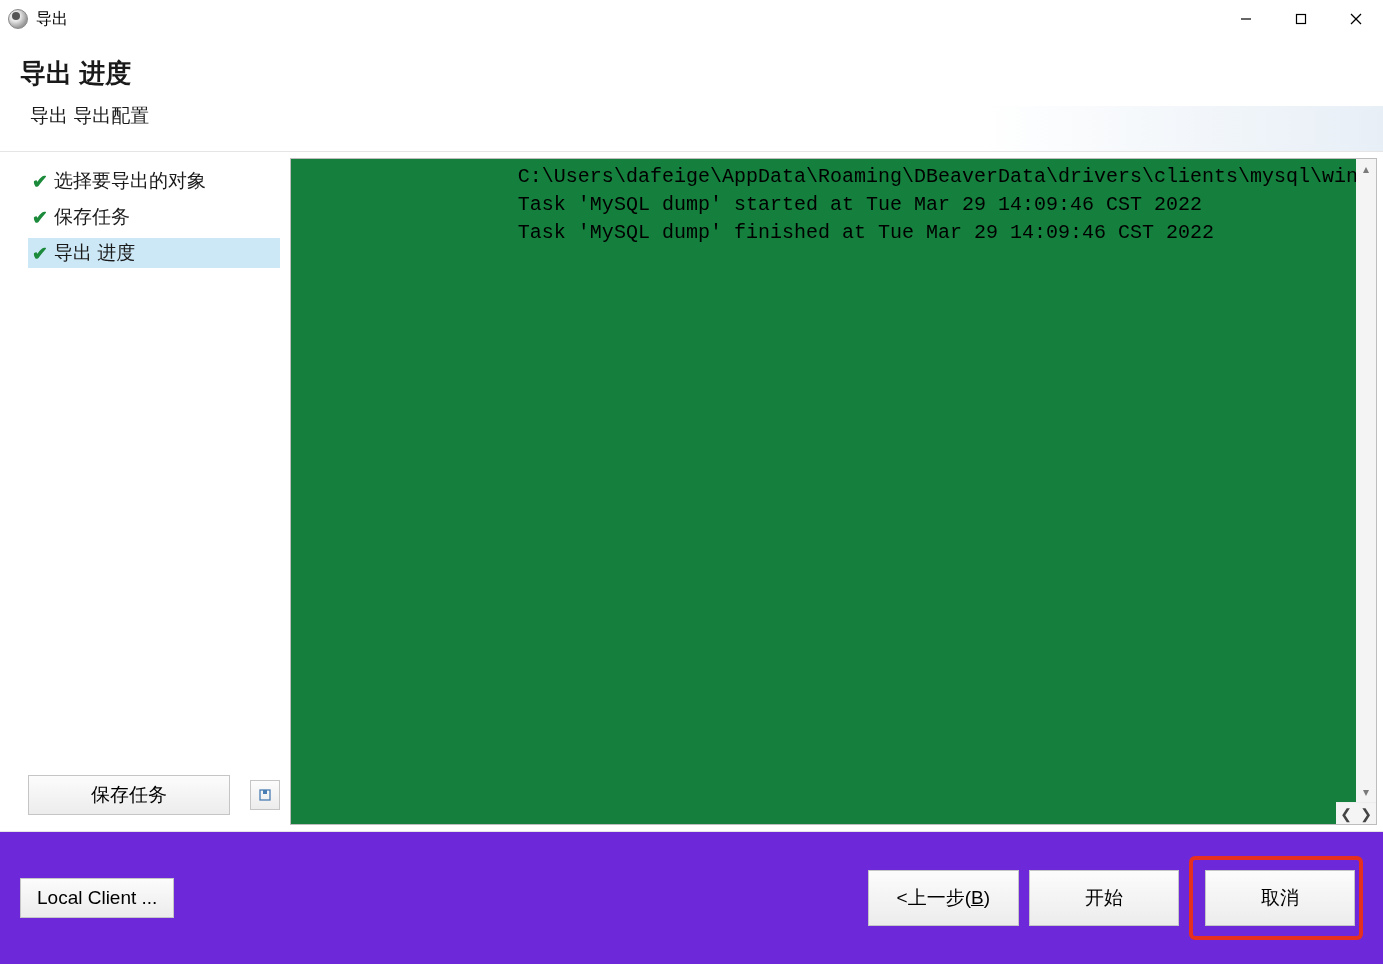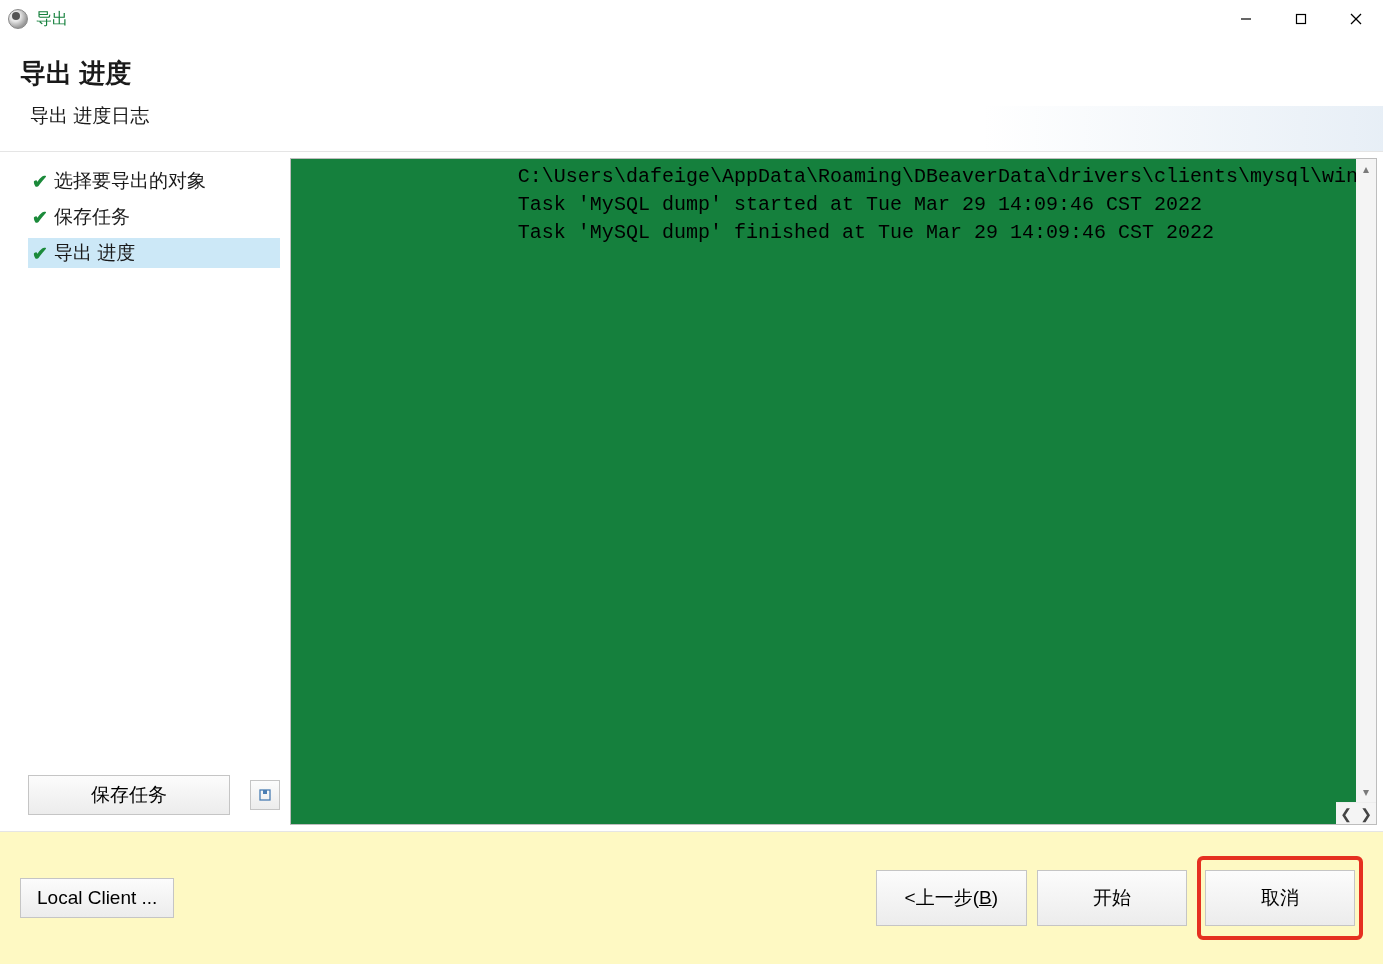"导出" .titlebar .title-text { color: #15803d -> #000000 }
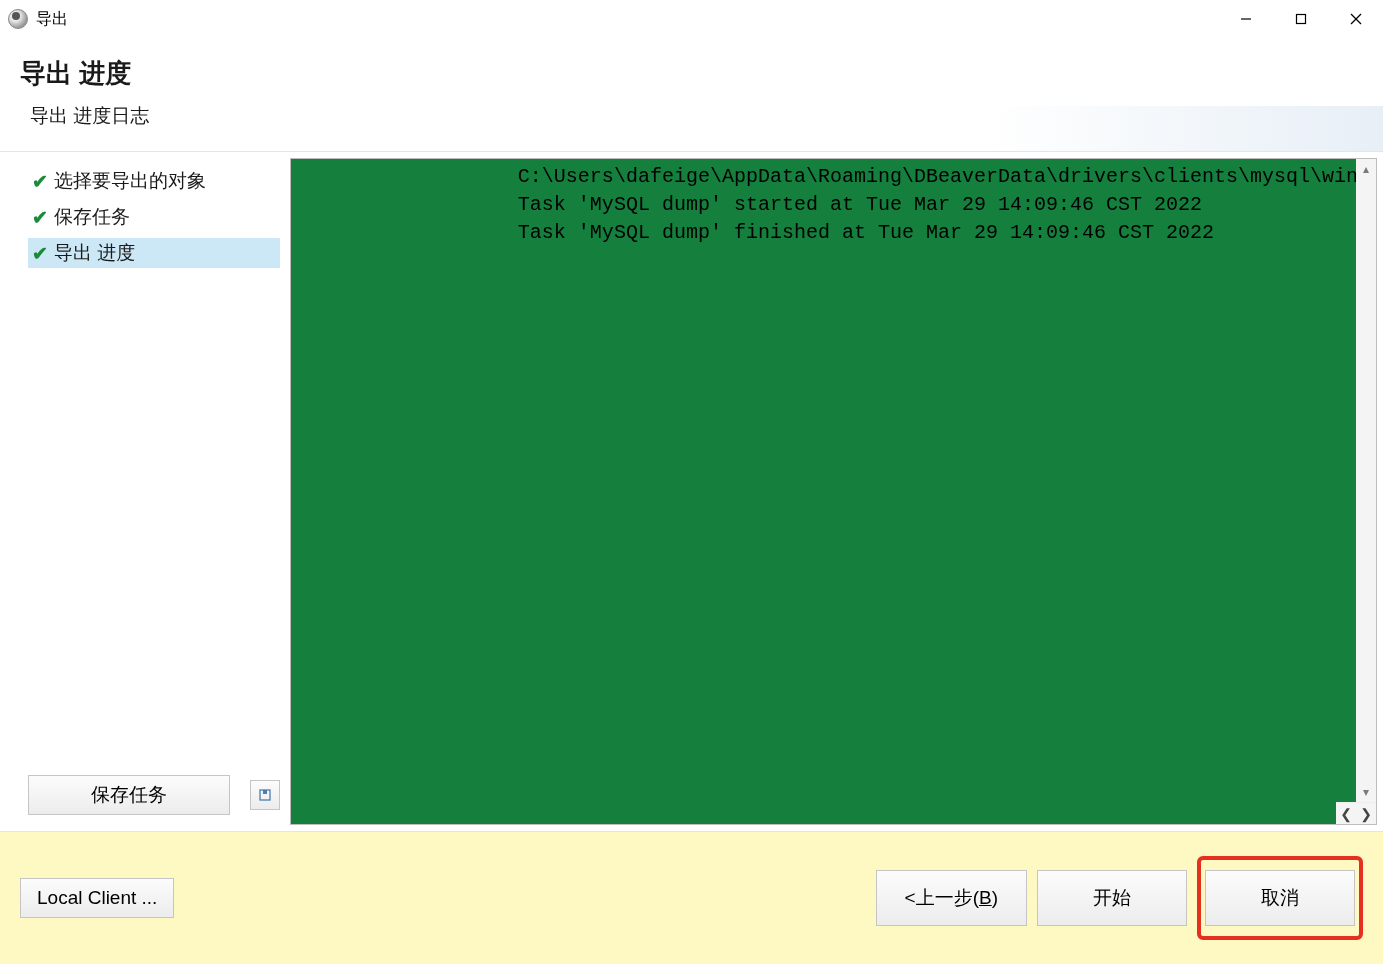"导出 进度日志" div.header-subtitle { text: 进度日志 -> 导出配置 }
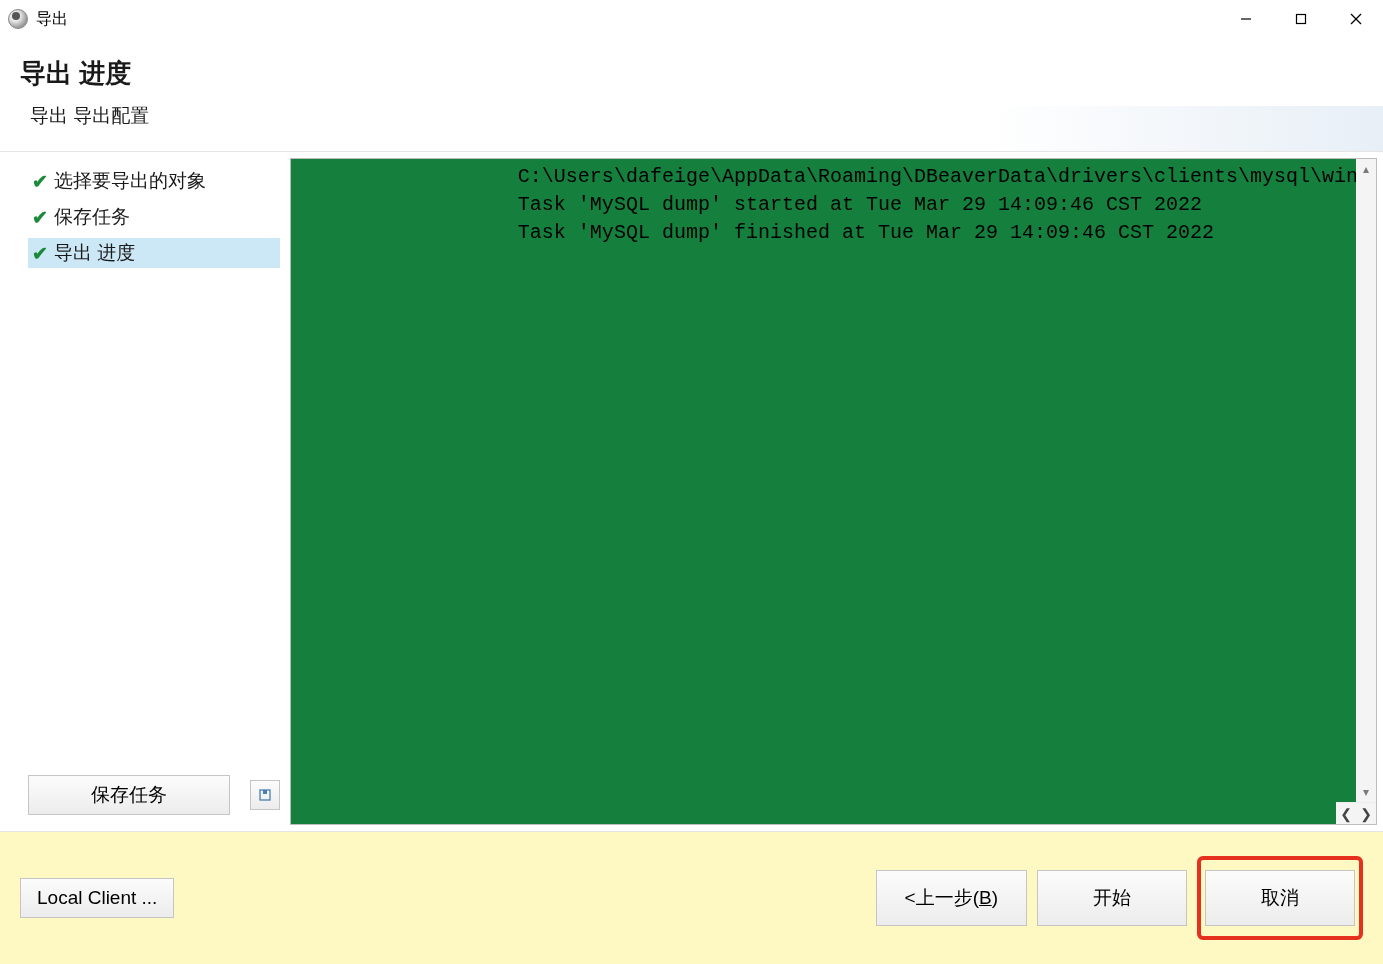"Local Client ..." .bottom-bar { background: #fef9c3 -> #6d28d9 }
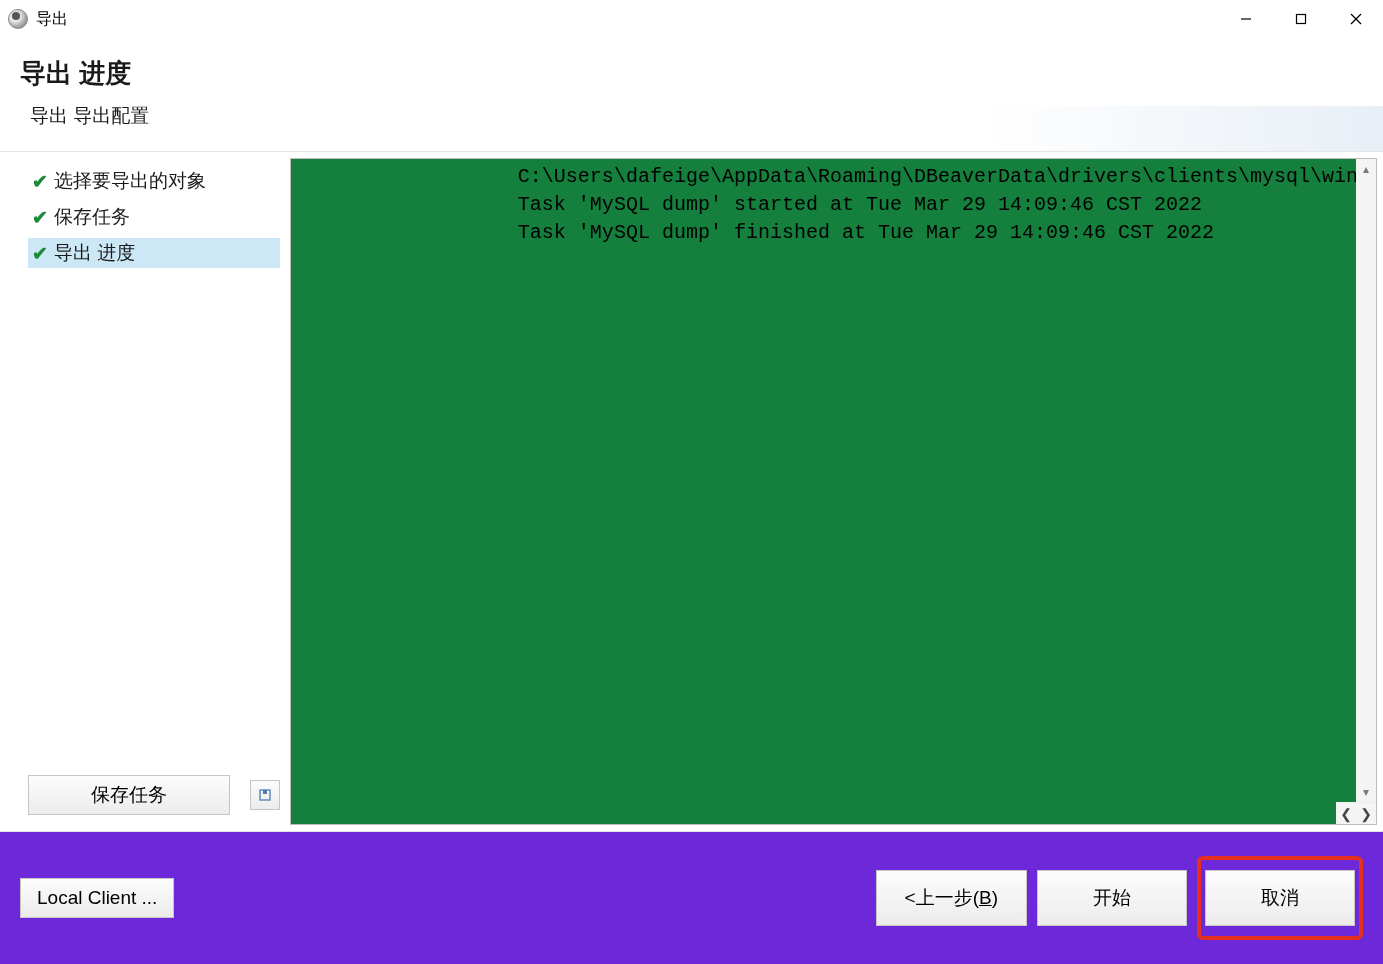"取消" .cancel-wrap .wizard-btn { margin-left: 0 -> 8px }
